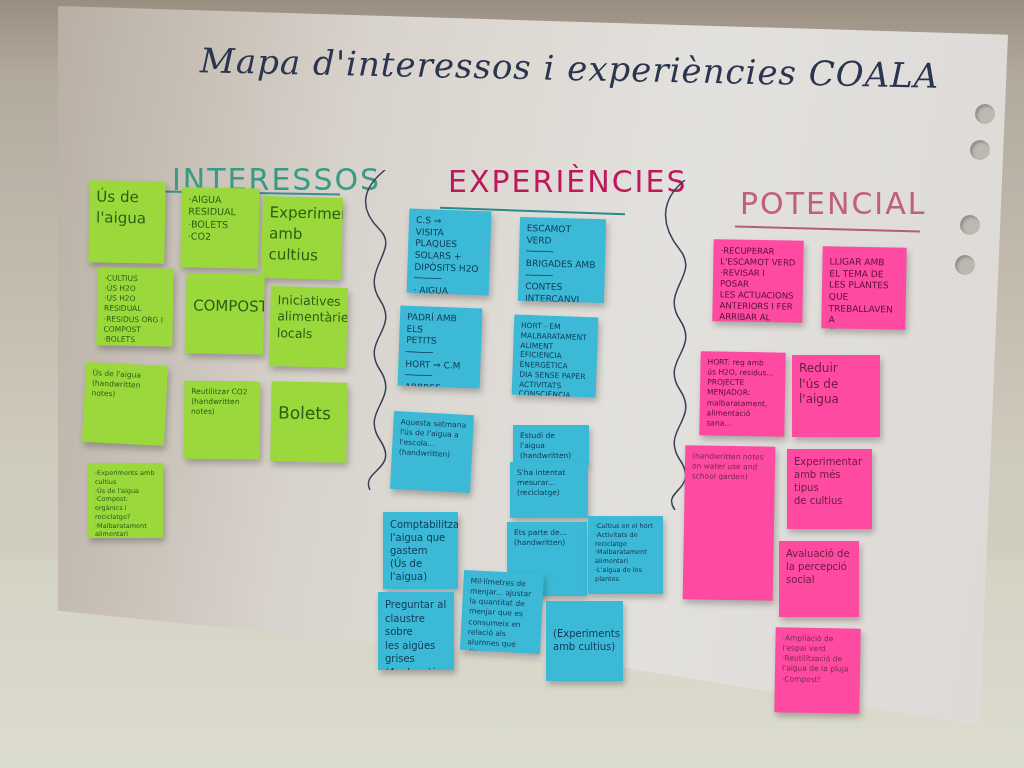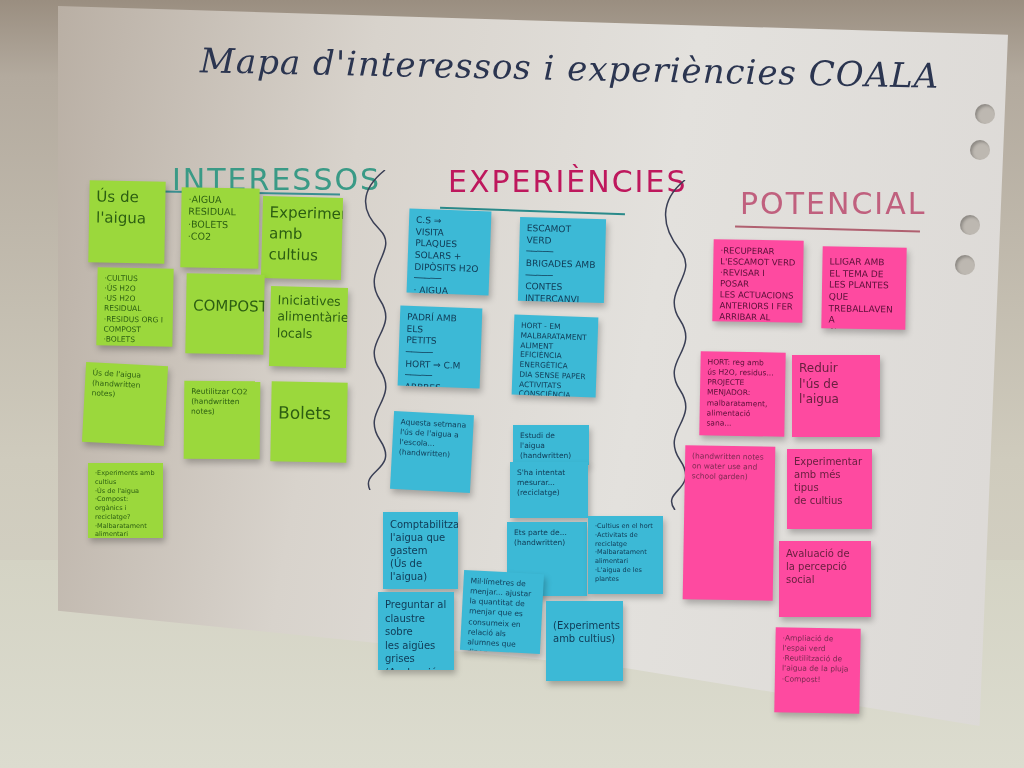"Avaluació de" div.note { width: 92px -> 80px }
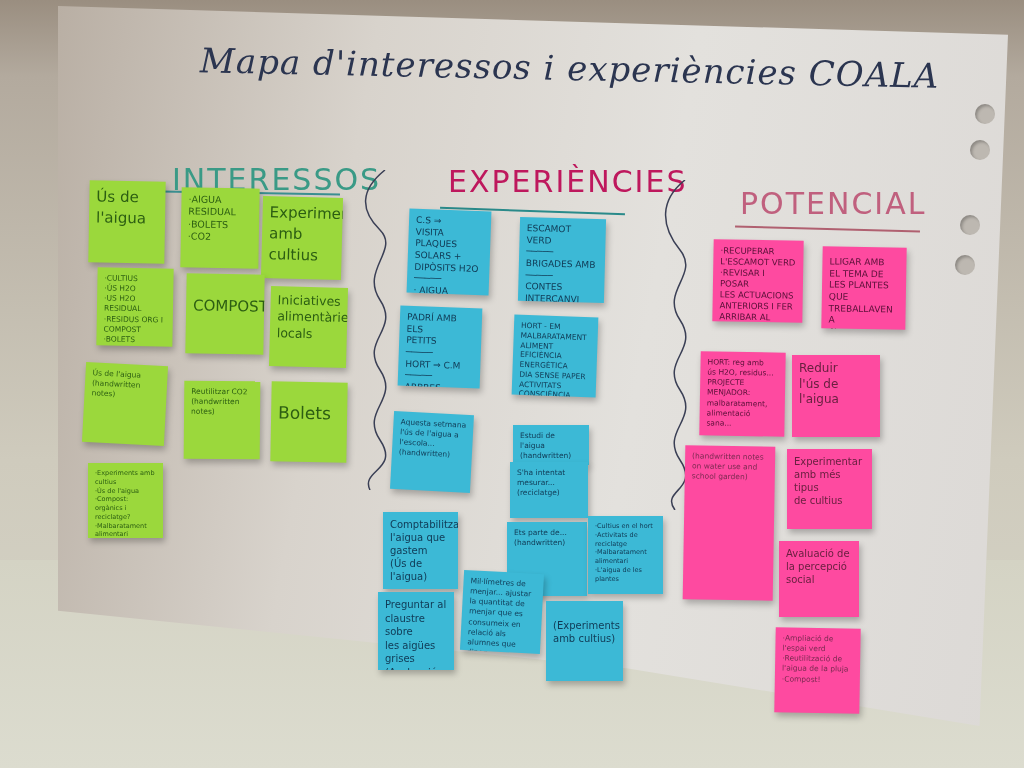"(Experiments" div.note { padding-top: 18px -> 26px }
